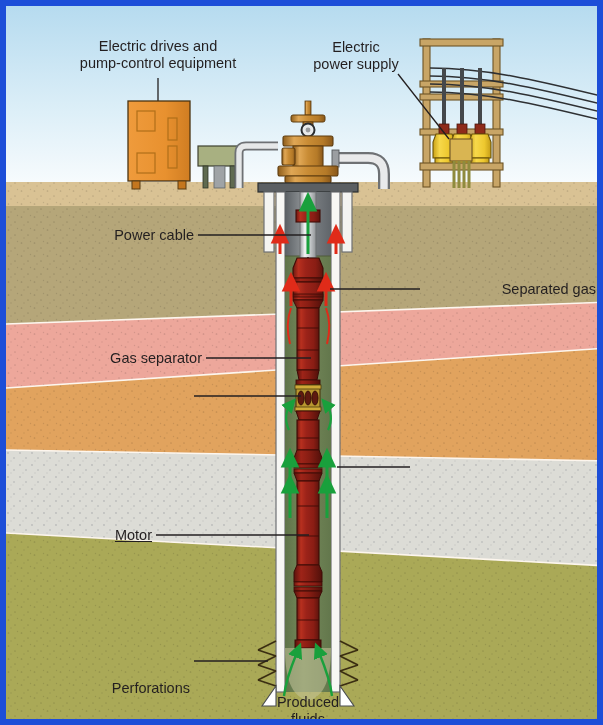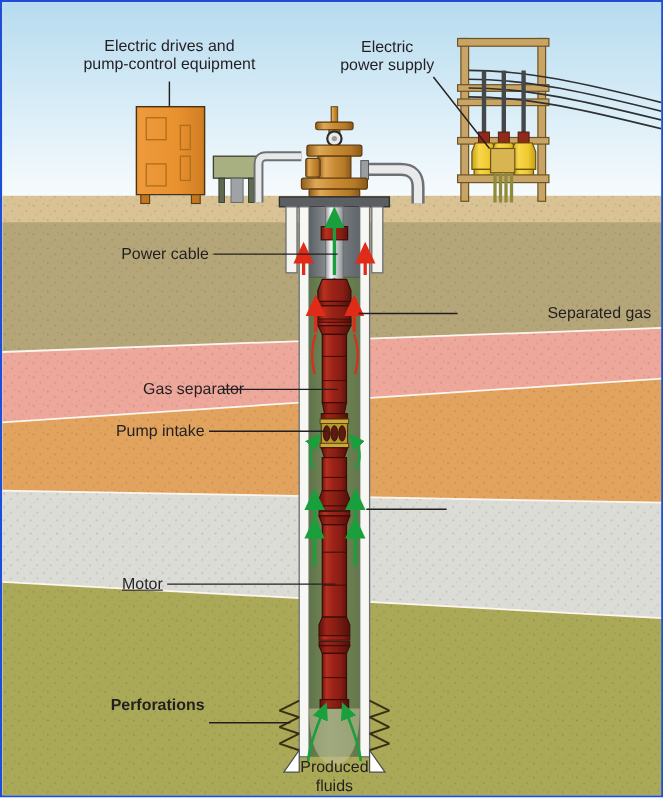"Electric drives and" #stage { border: 2px solid #1d4ed8 -> 6px solid #1d4ed8 }
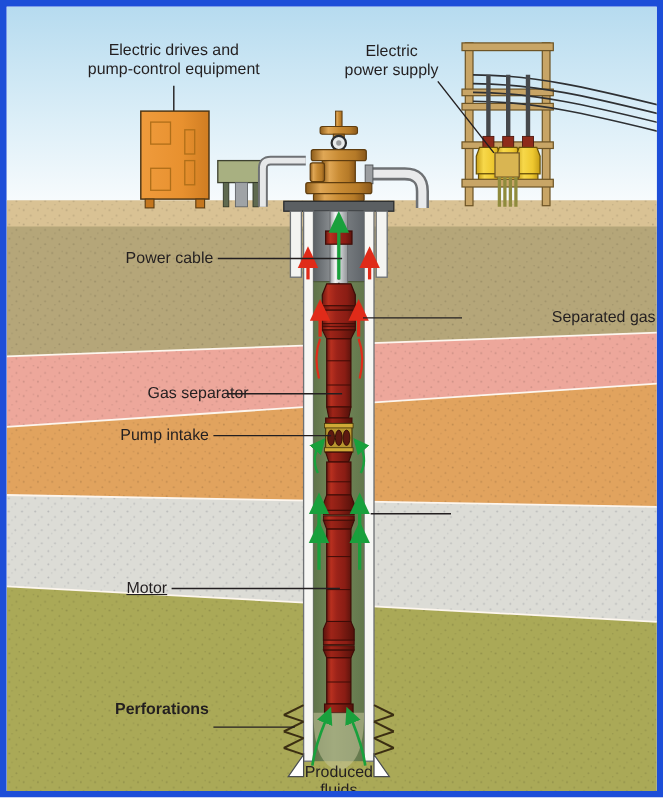"Gas separator" div.lbl { padding-left: 24px -> none }
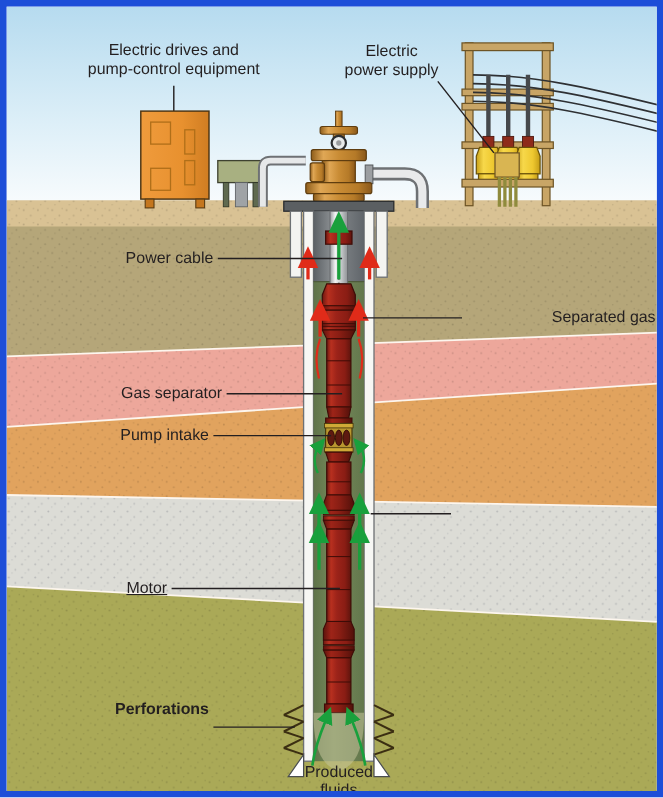"Pump intake" div.lbl { html: <div>Pump intake</div> -> none }
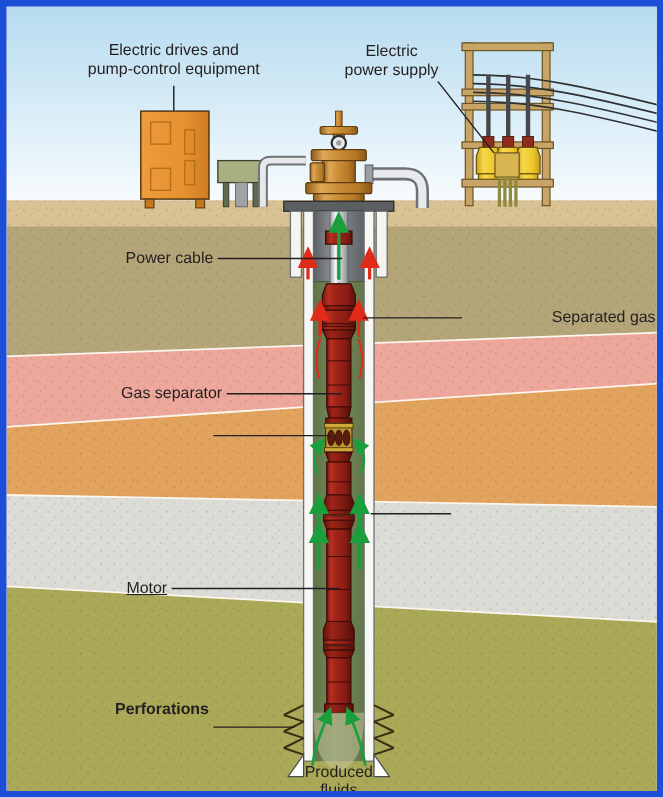"Perforations" div.lbl { font-weight: bold -> none; top: 631px -> 674px }
